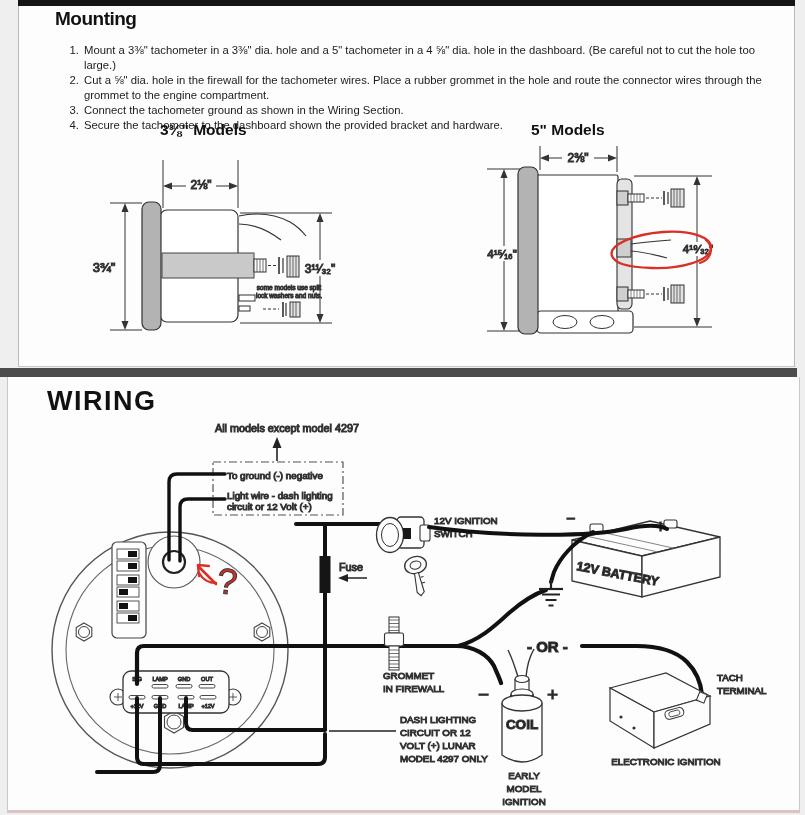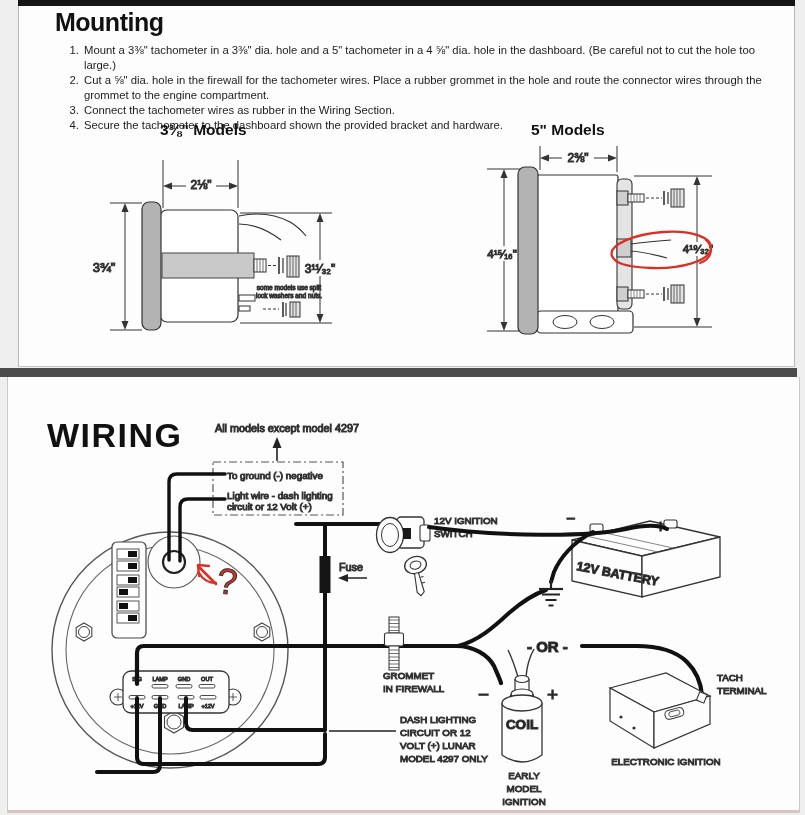"Mounting" .mounting-title { font-size: 25px -> 19px }
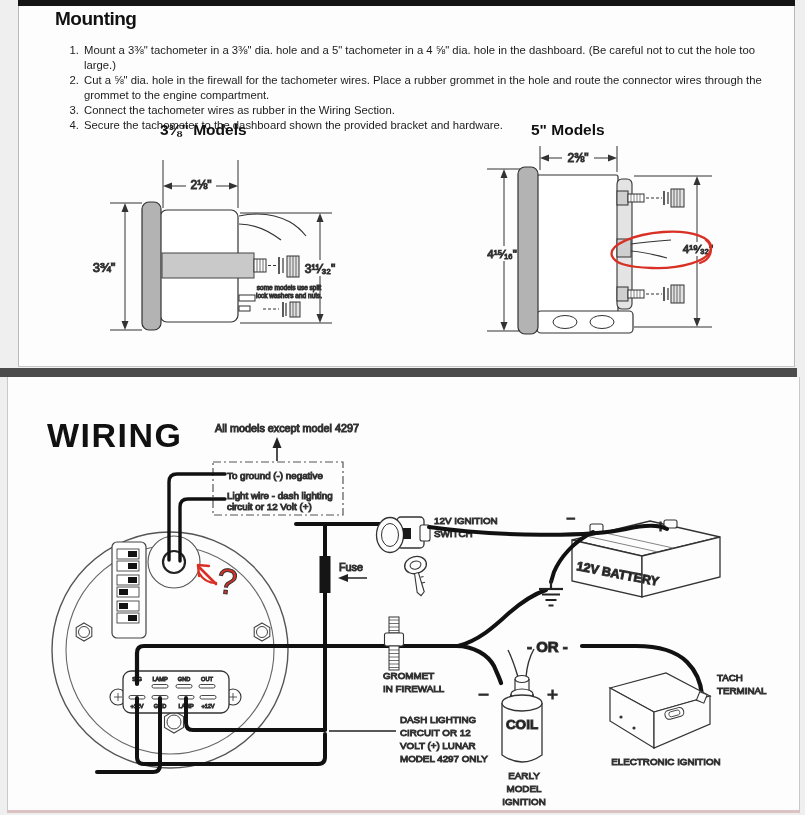"Connect the tachometer wires as" span.txt { text: wires as rubber -> ground as shown }
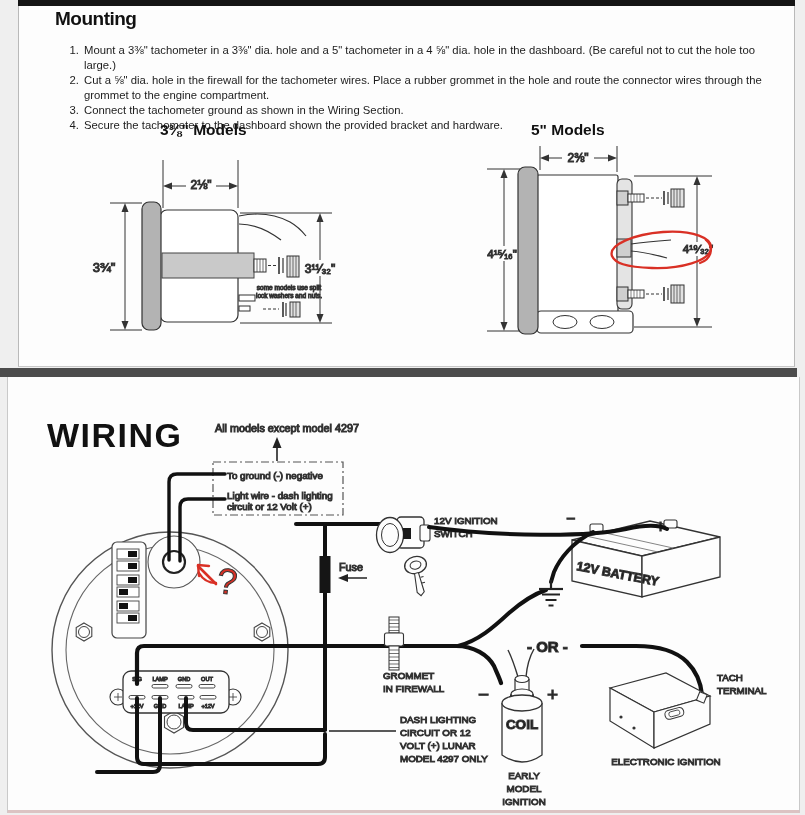"WIRING" .wiring-title { font-size: 34px -> 27px; top: 416px -> 386px }
